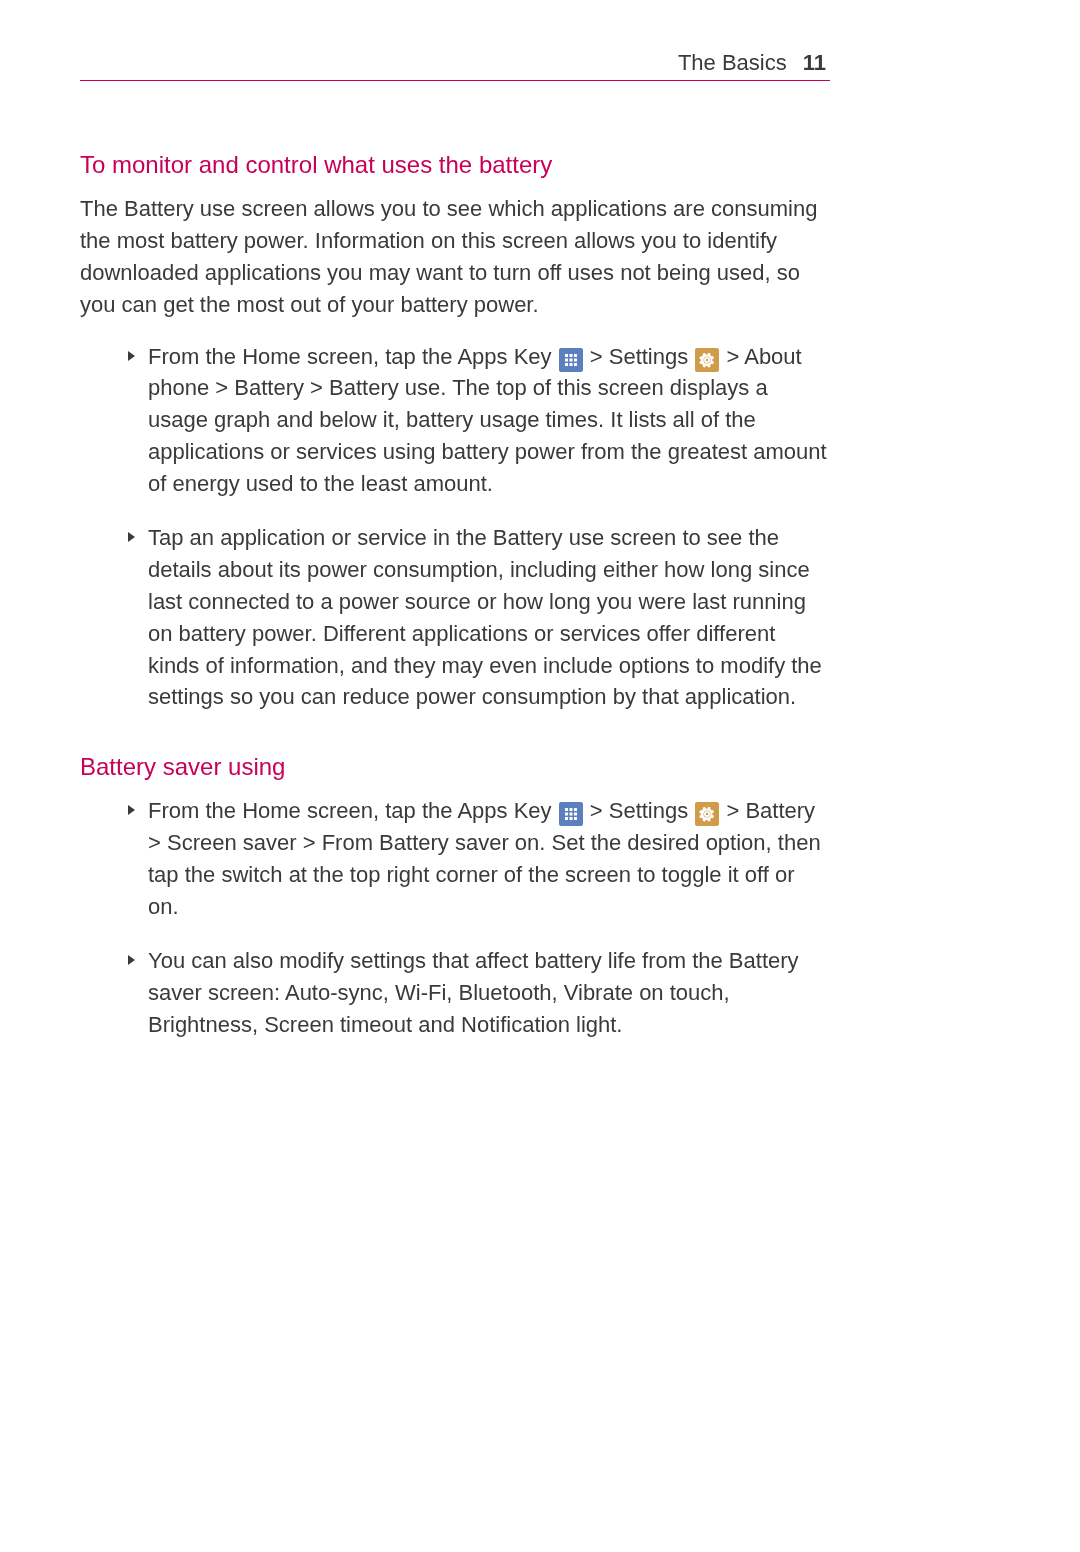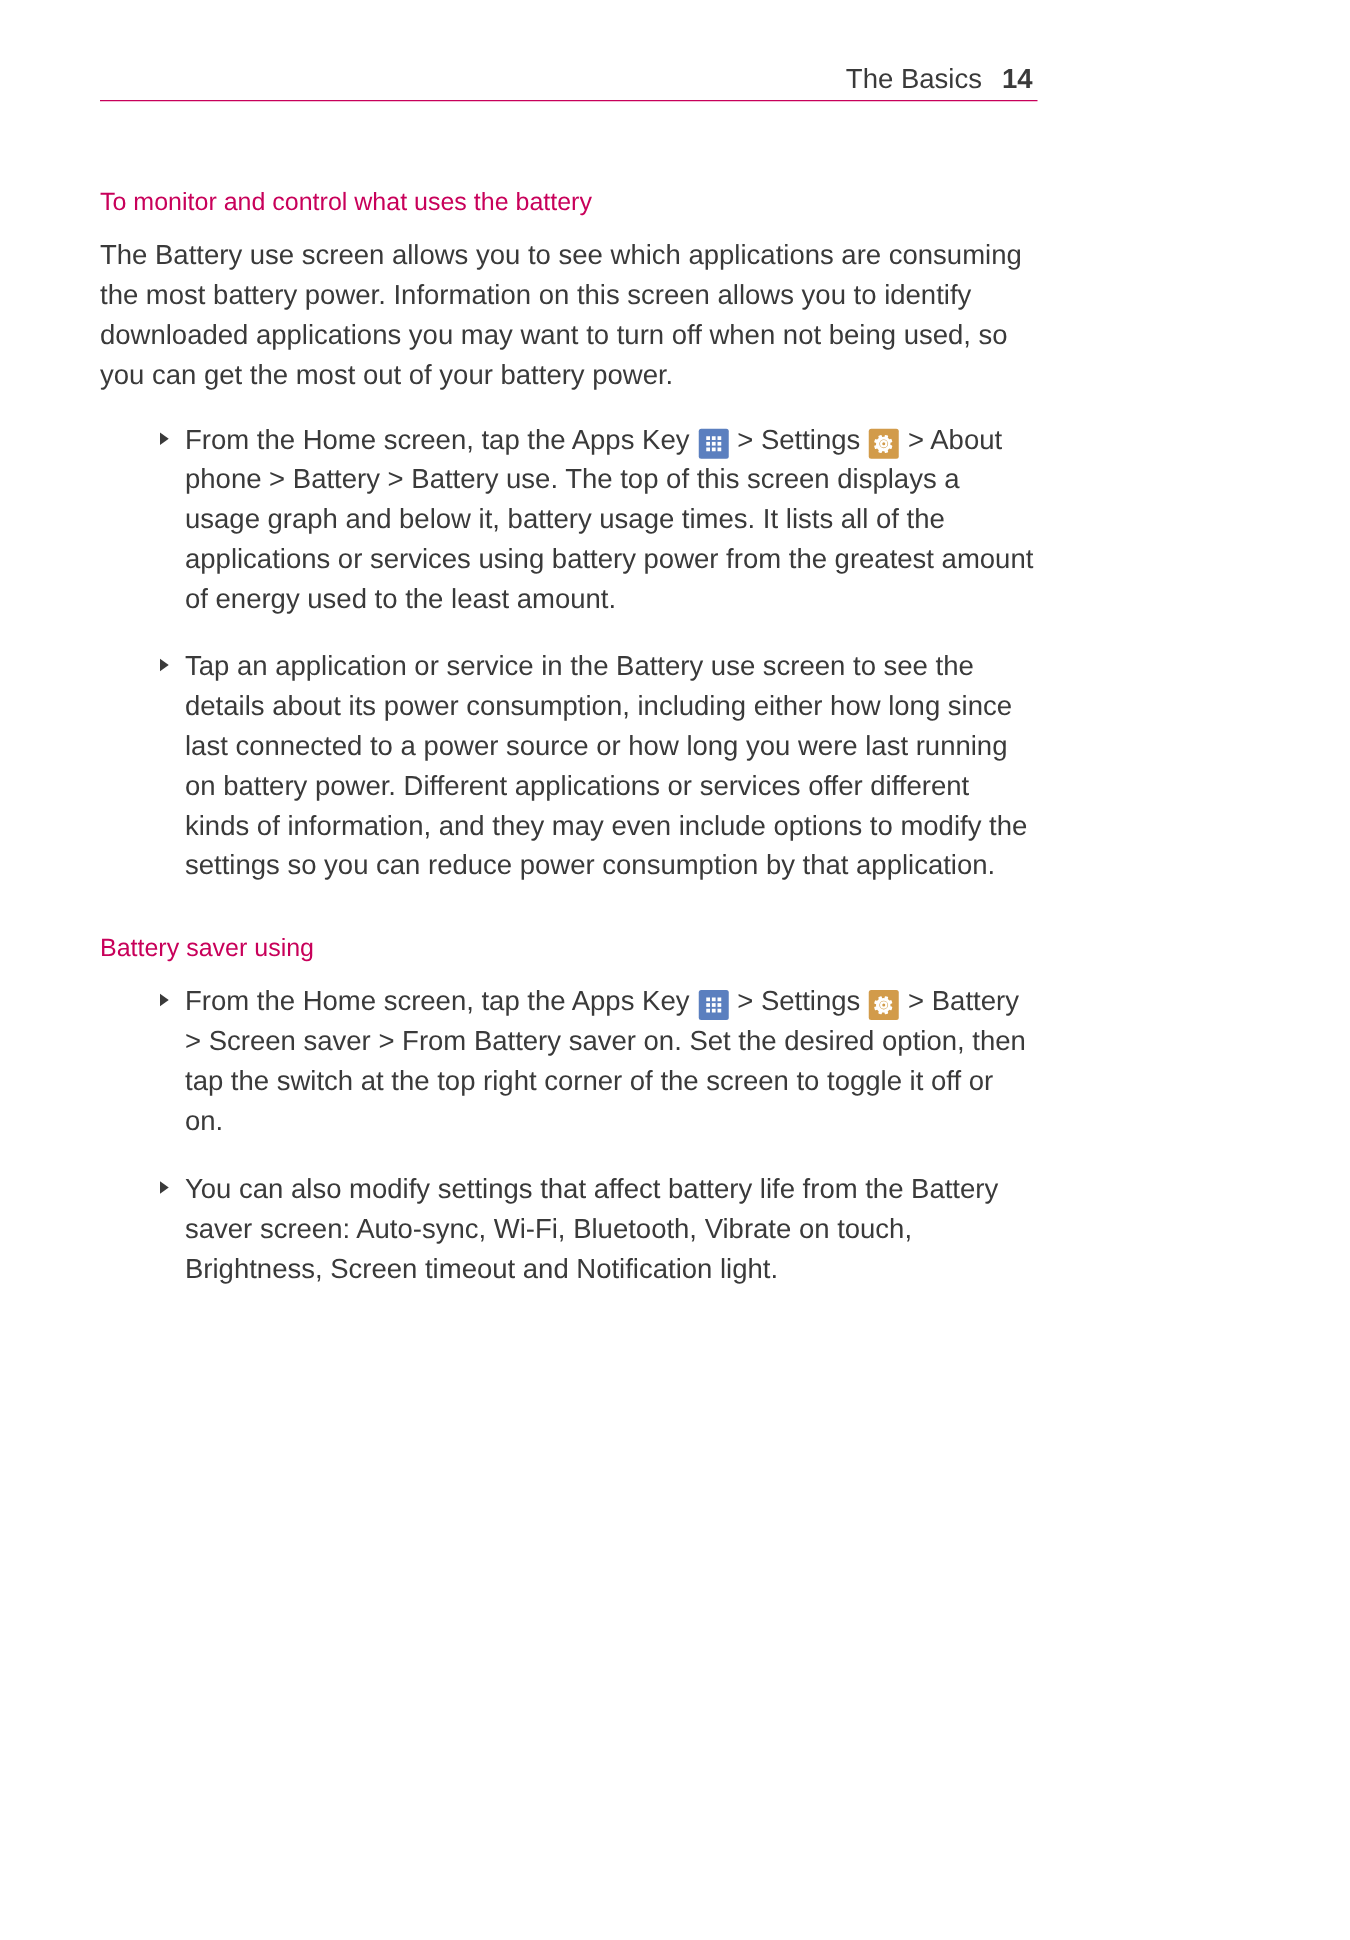"14" span.header-page { text: 14 -> 11 }
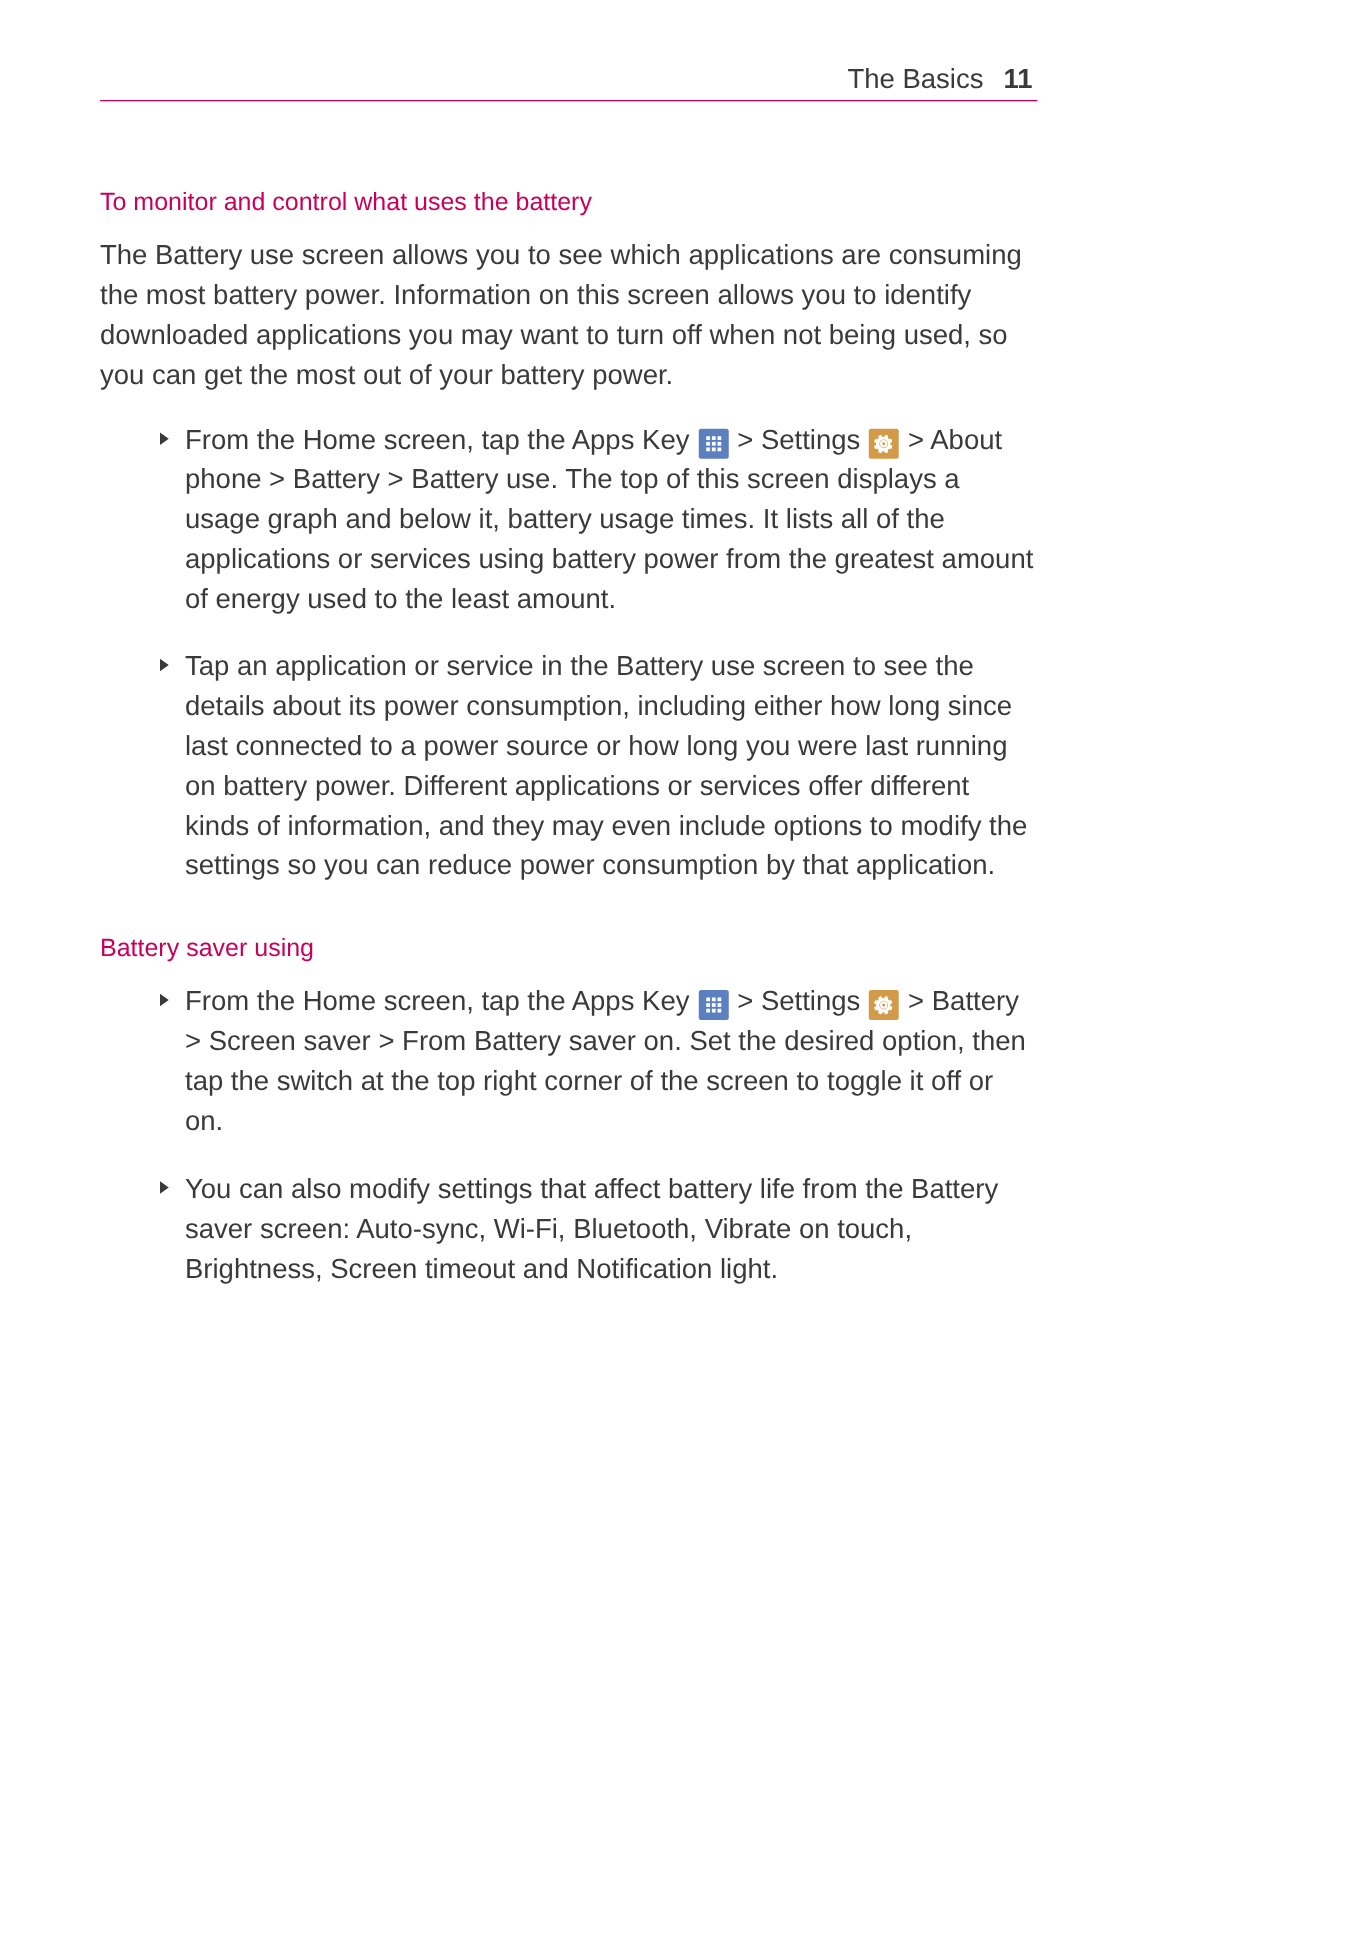"To monitor and control what" .section-heading { font-size: 20px -> 24px }
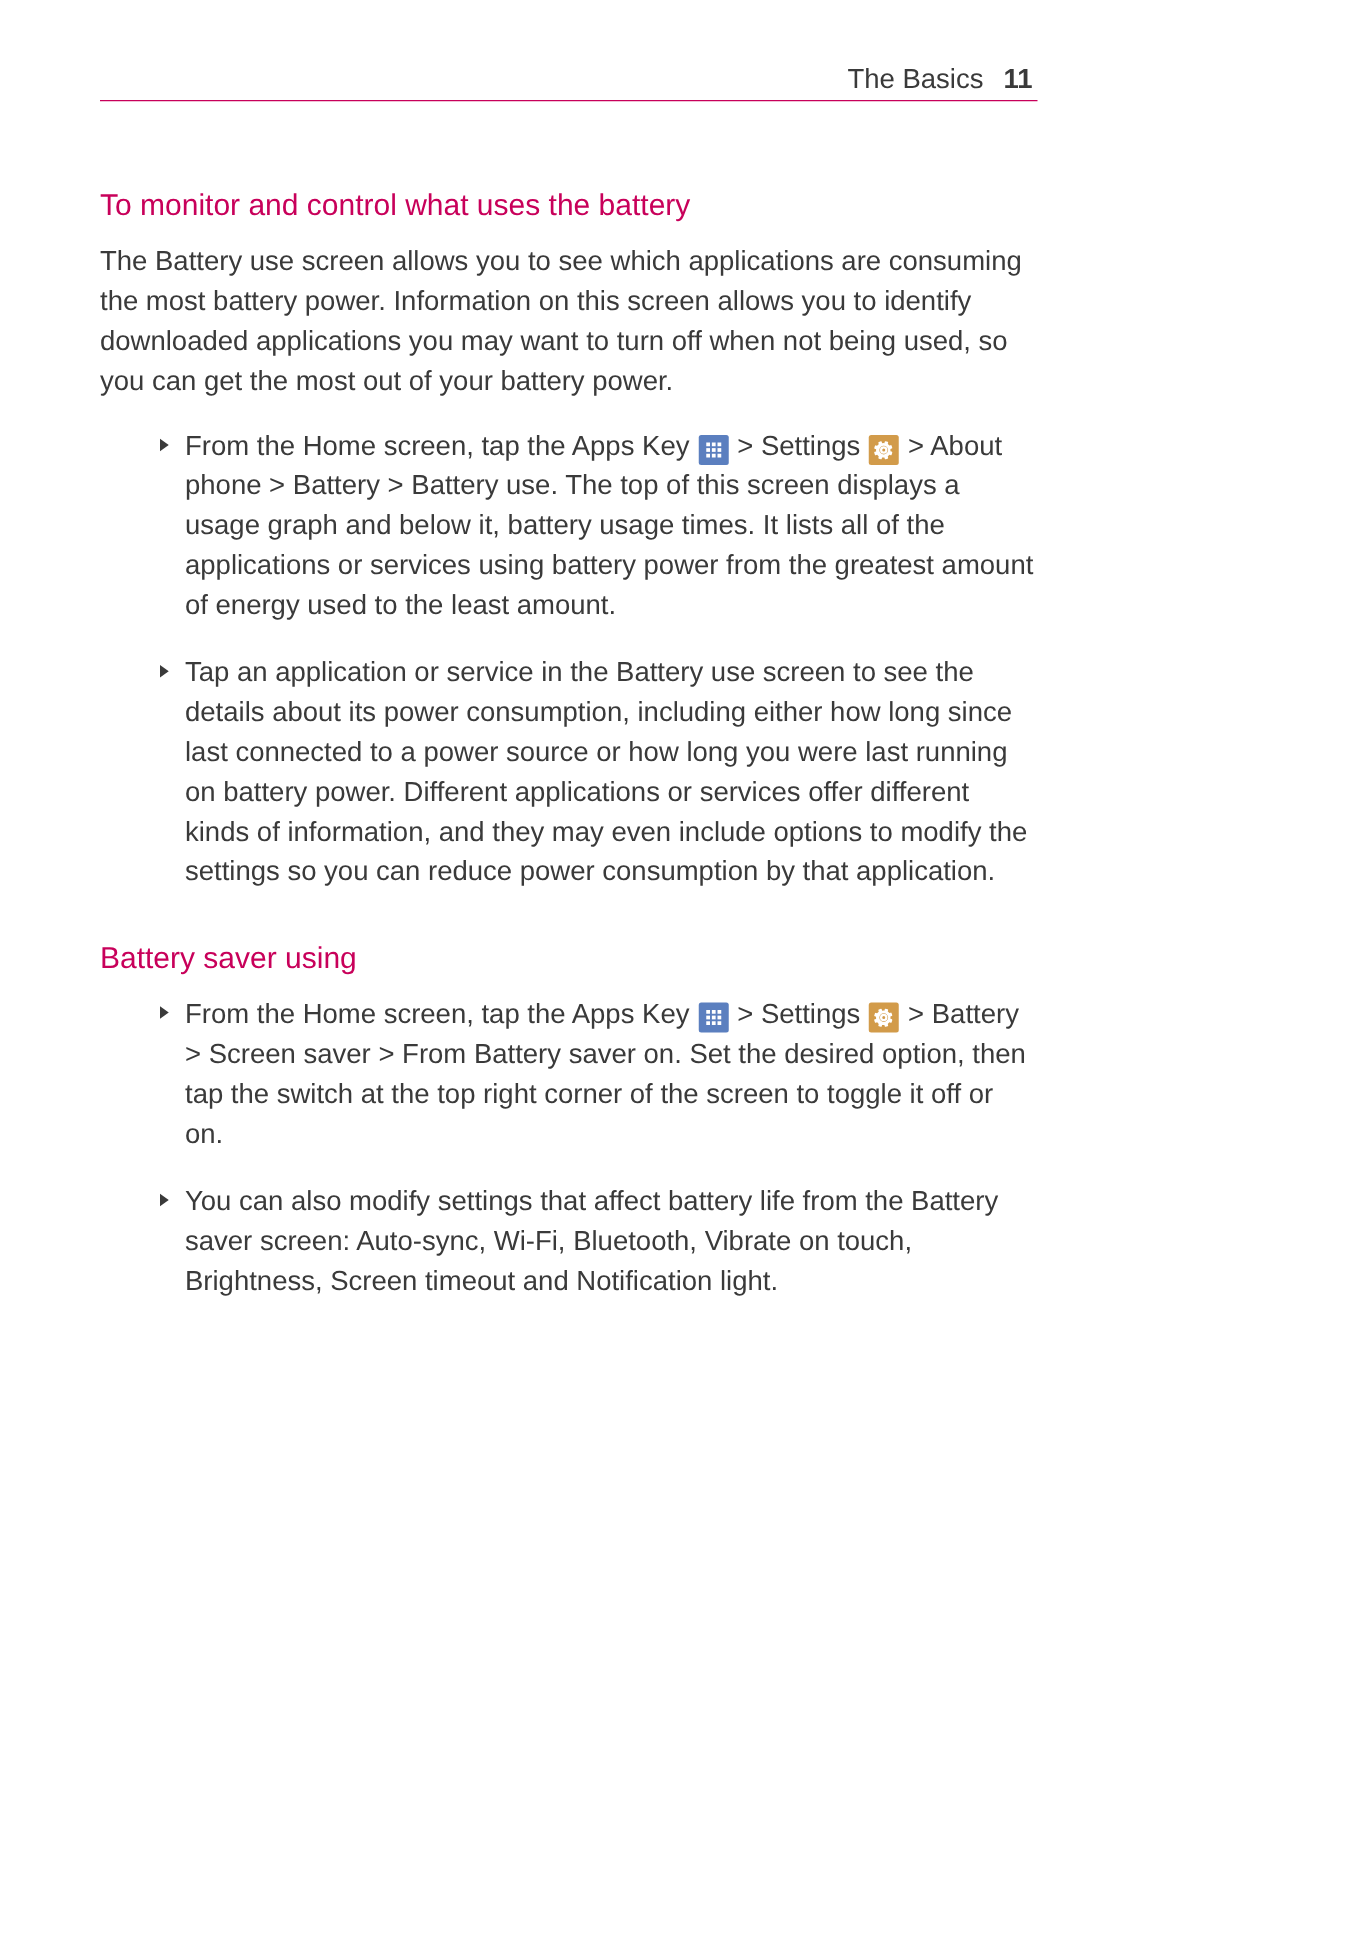"The Battery use screen allows" p.para { text: when -> uses }
